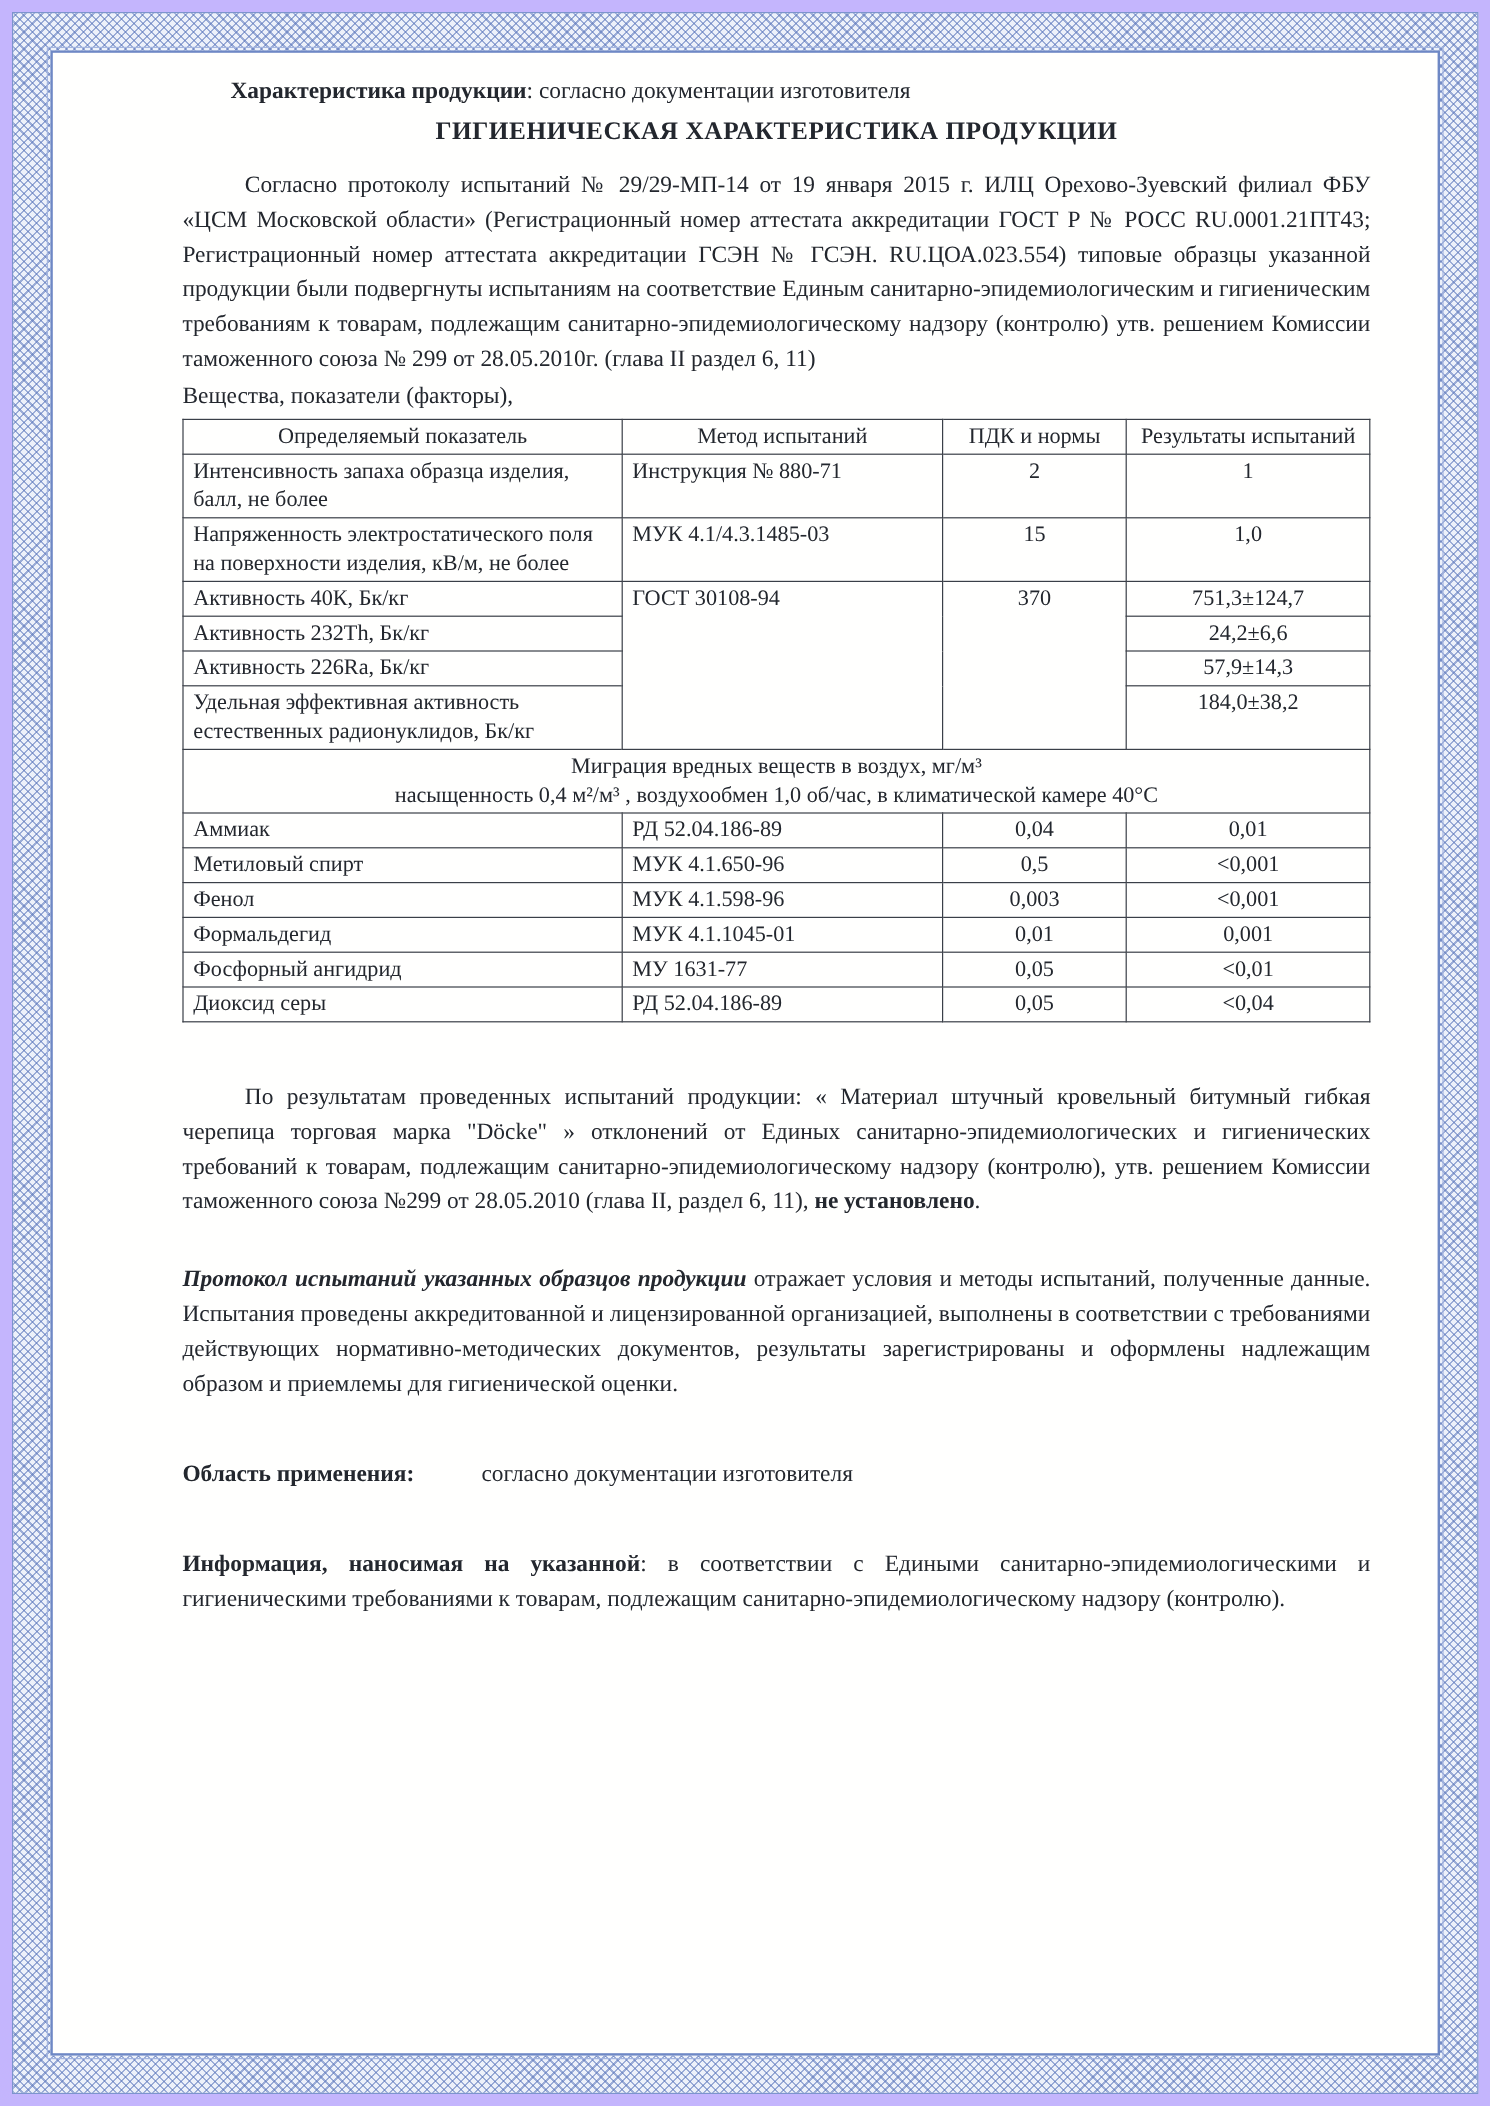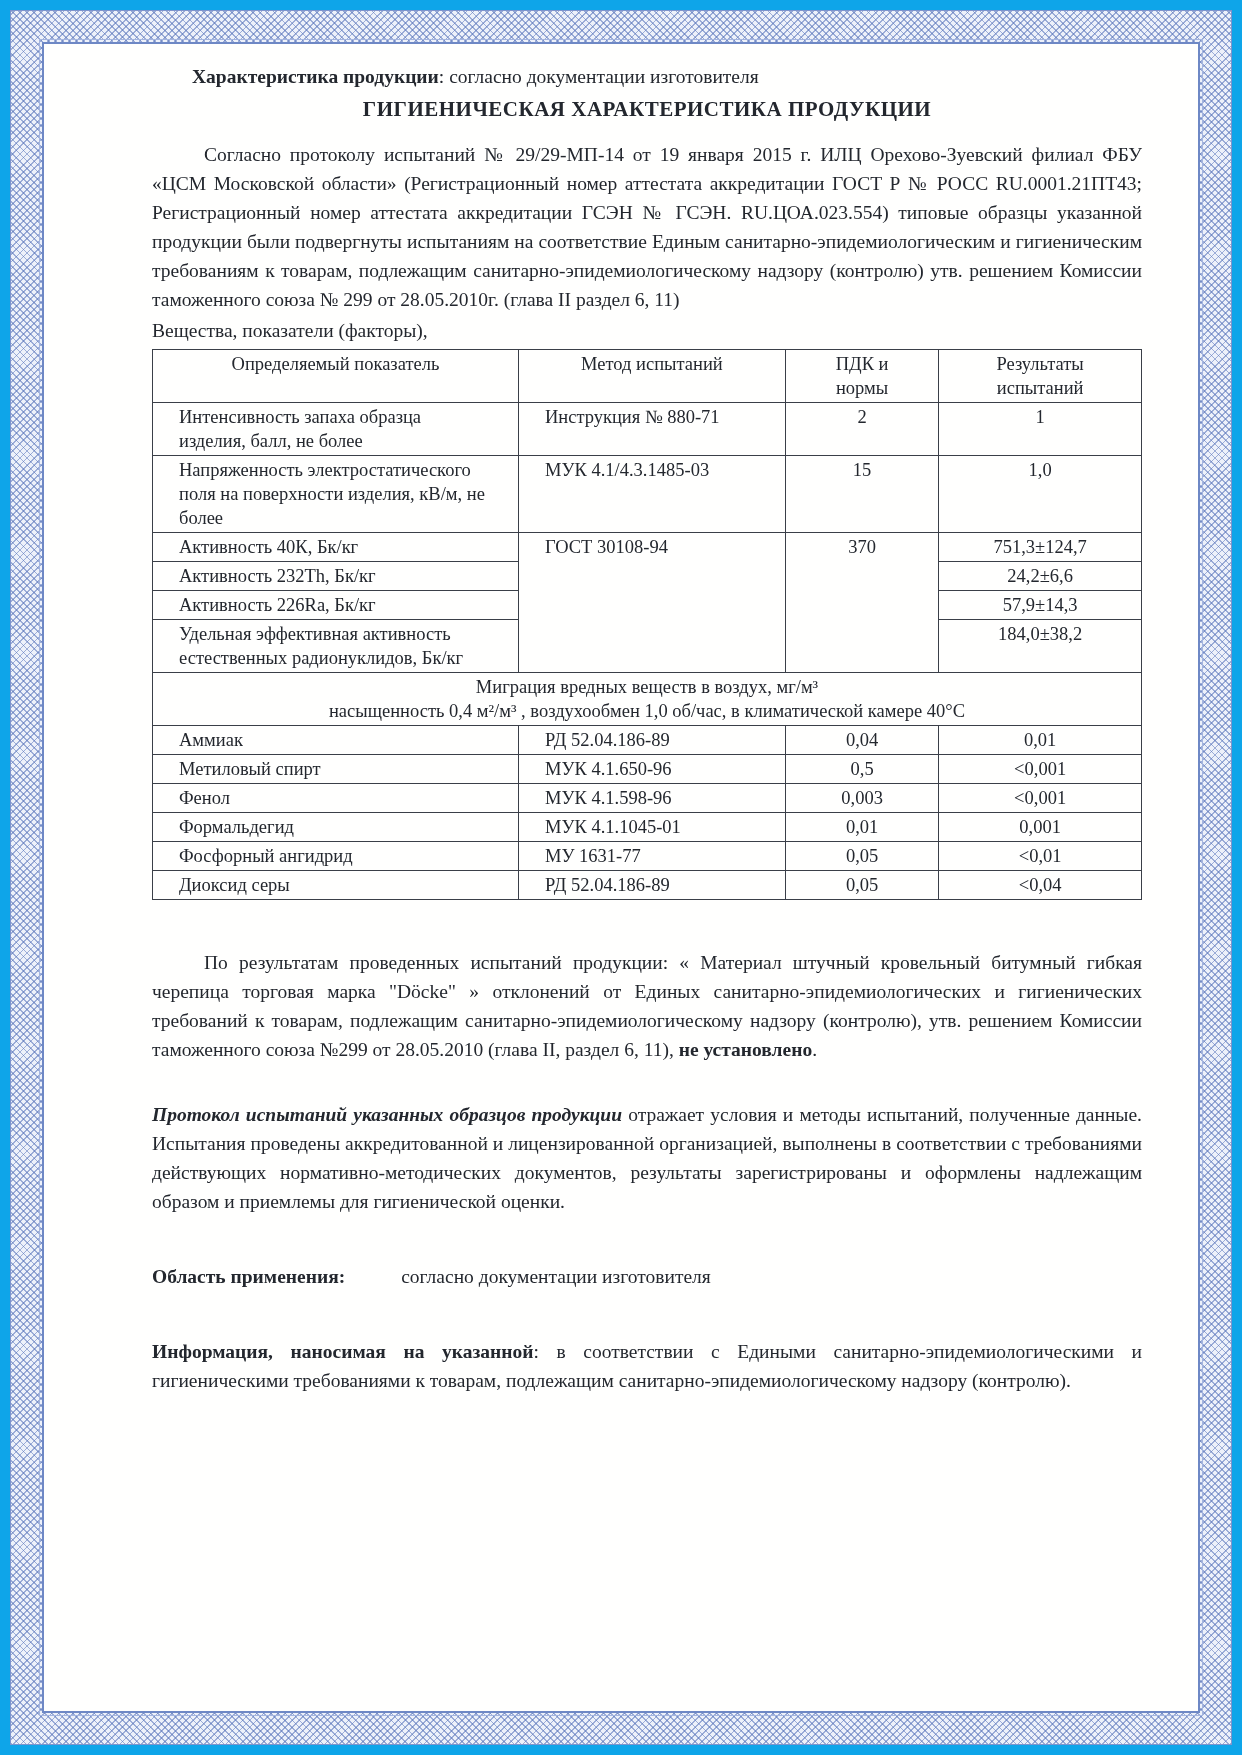"Характеристика продукции: согласно" .page { background: #0ea5e9 -> #c4b5fd }
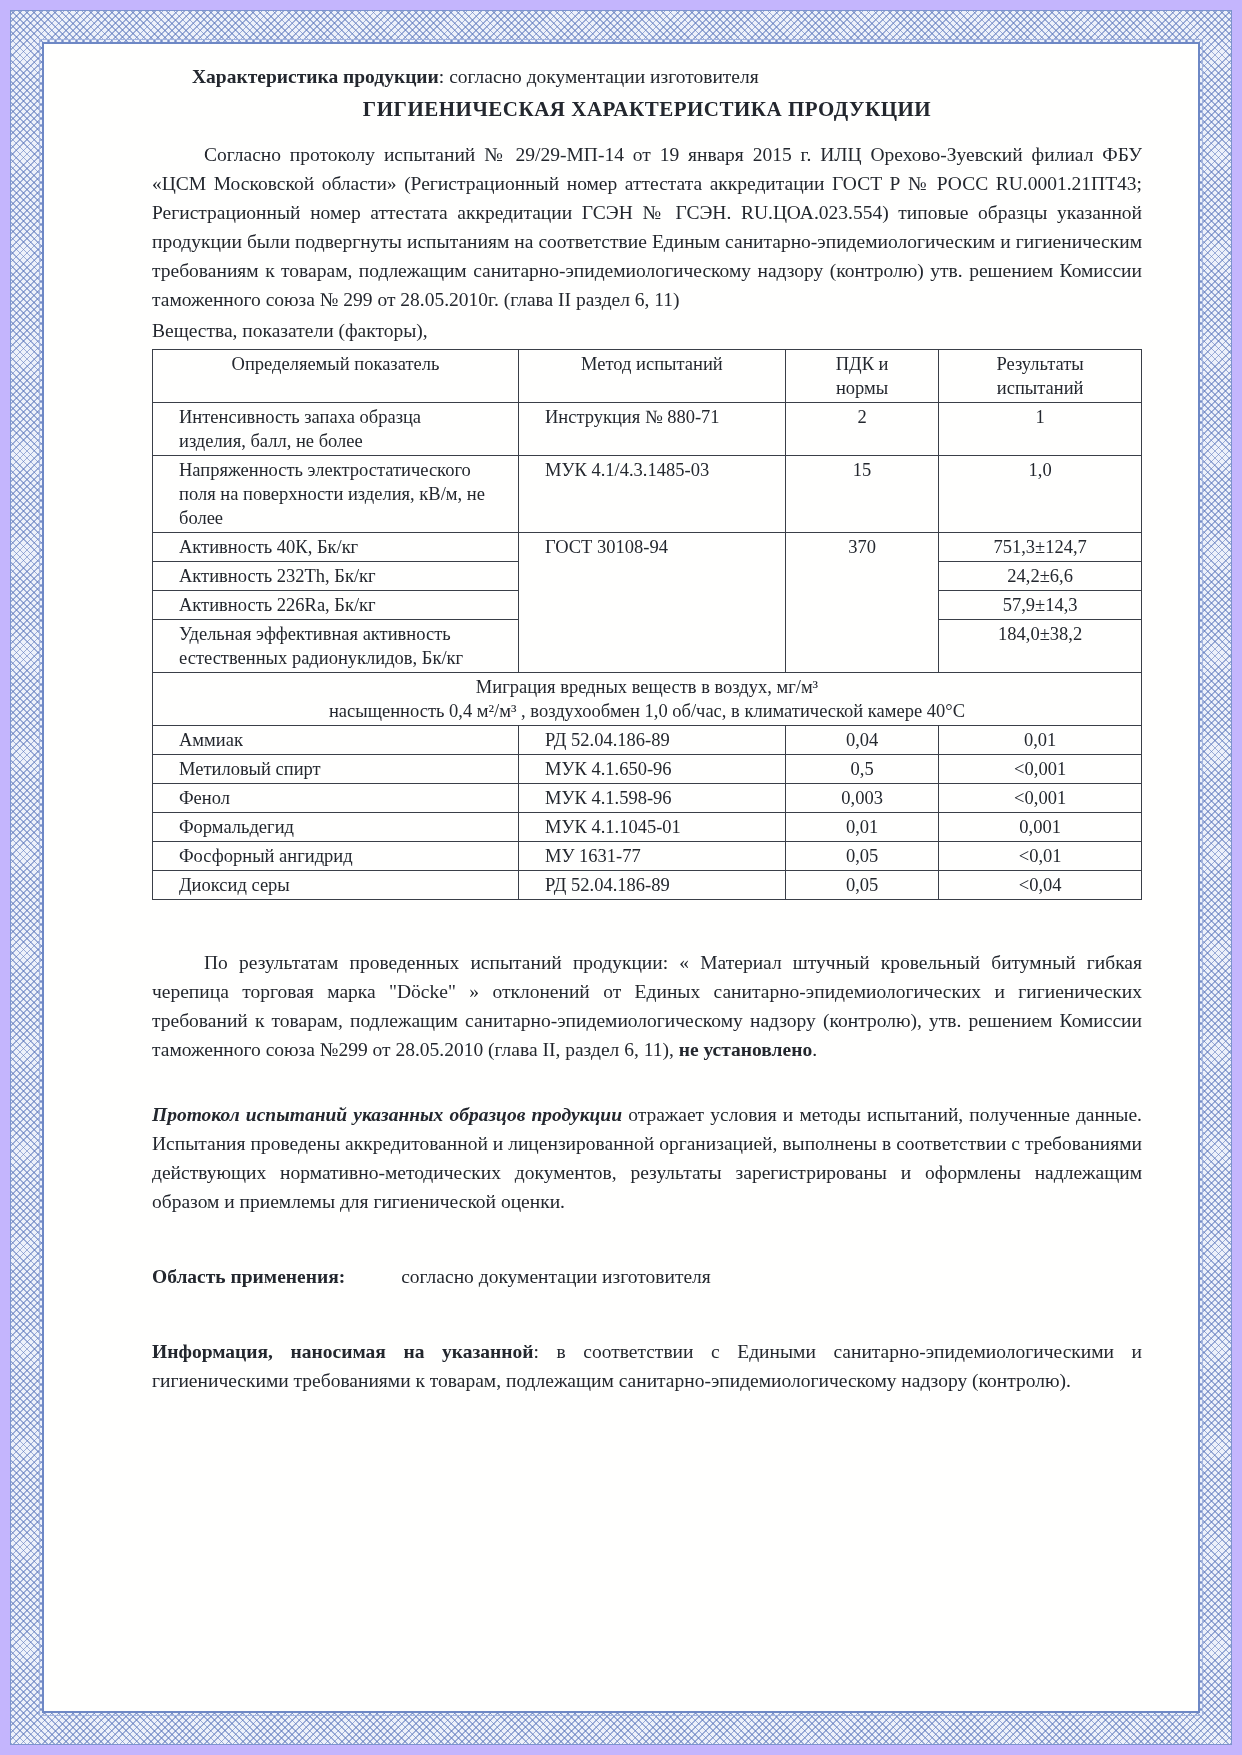"Определяемый показатель" table.subst th, table.subst td { padding: 2px 26px -> 2px 8px }
